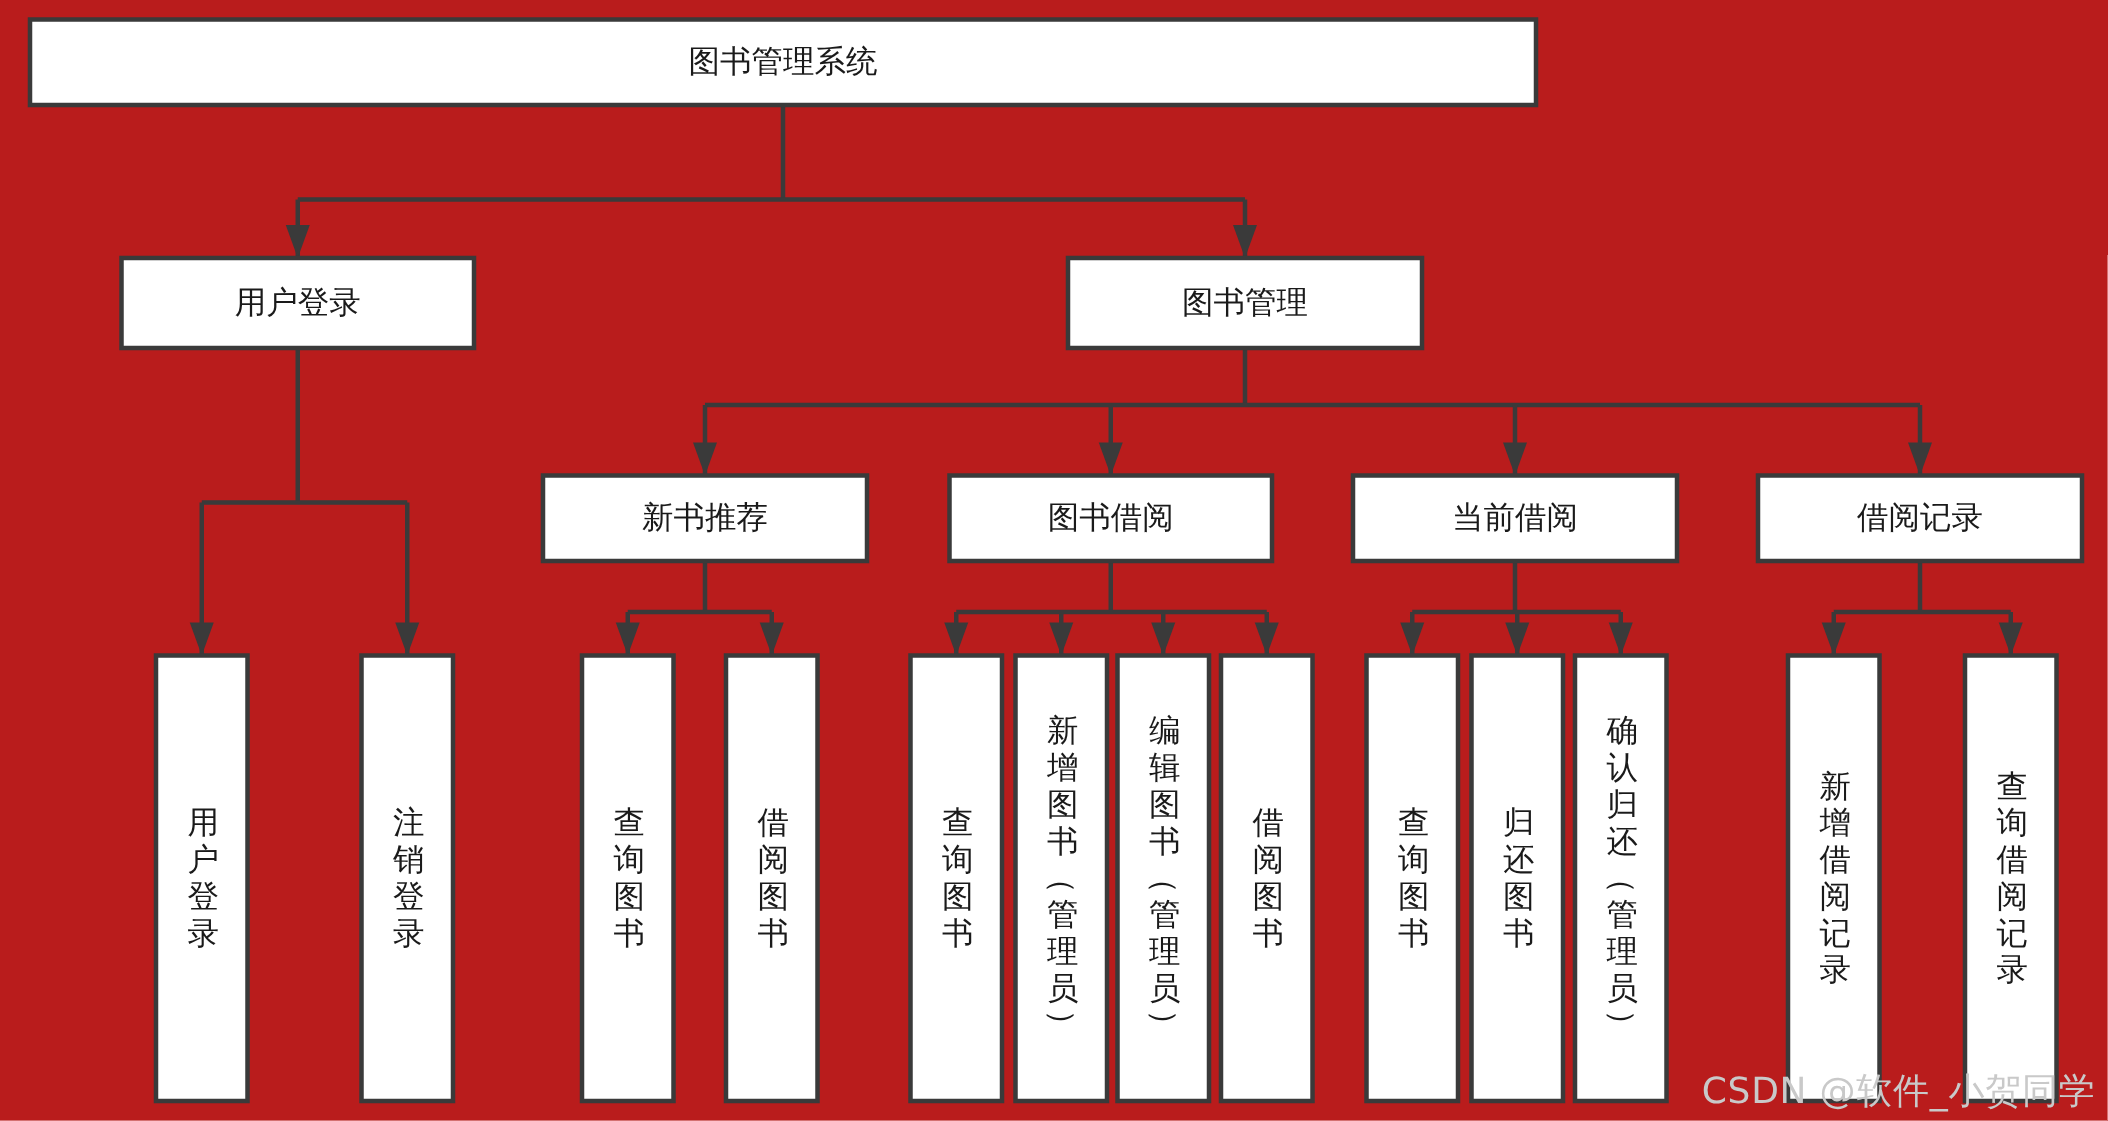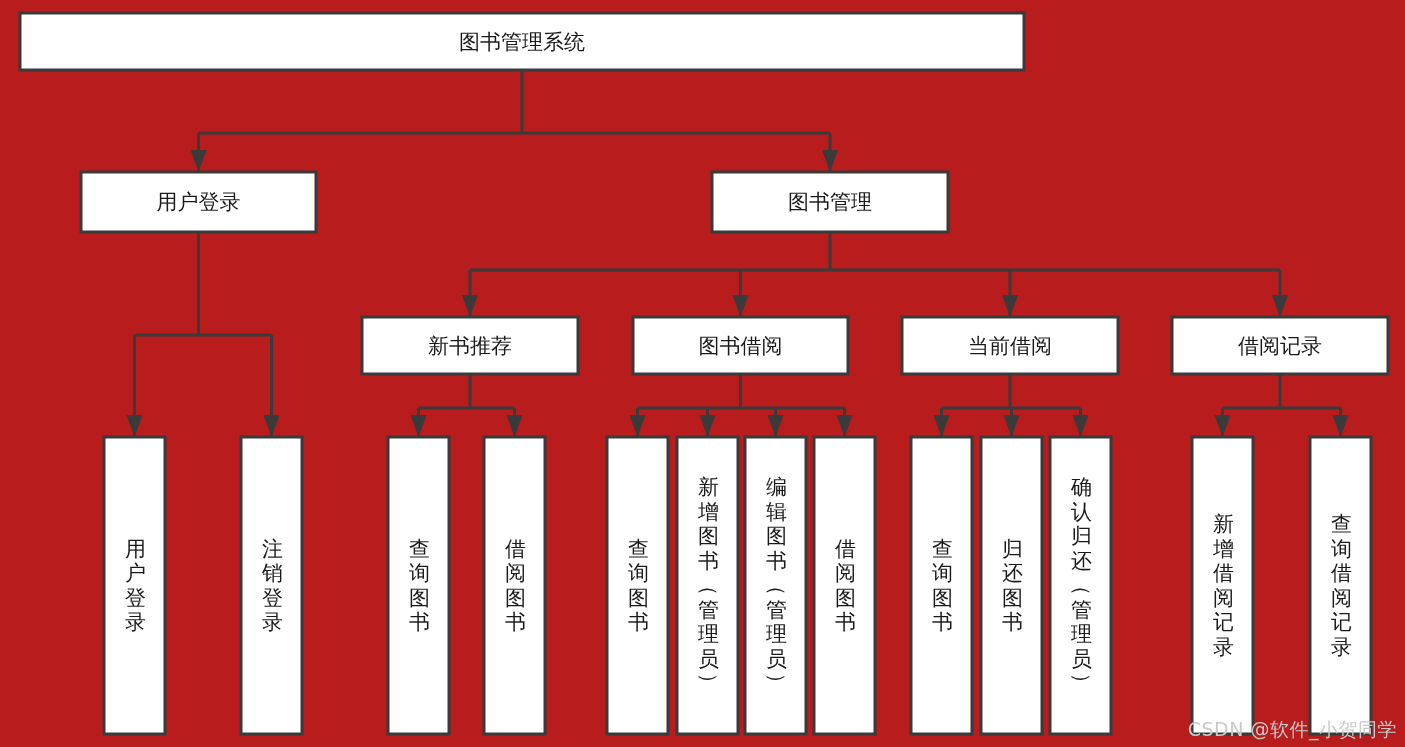"CSDN @软件_小贺同学" .watermark { font-size: 19px -> 24px }
